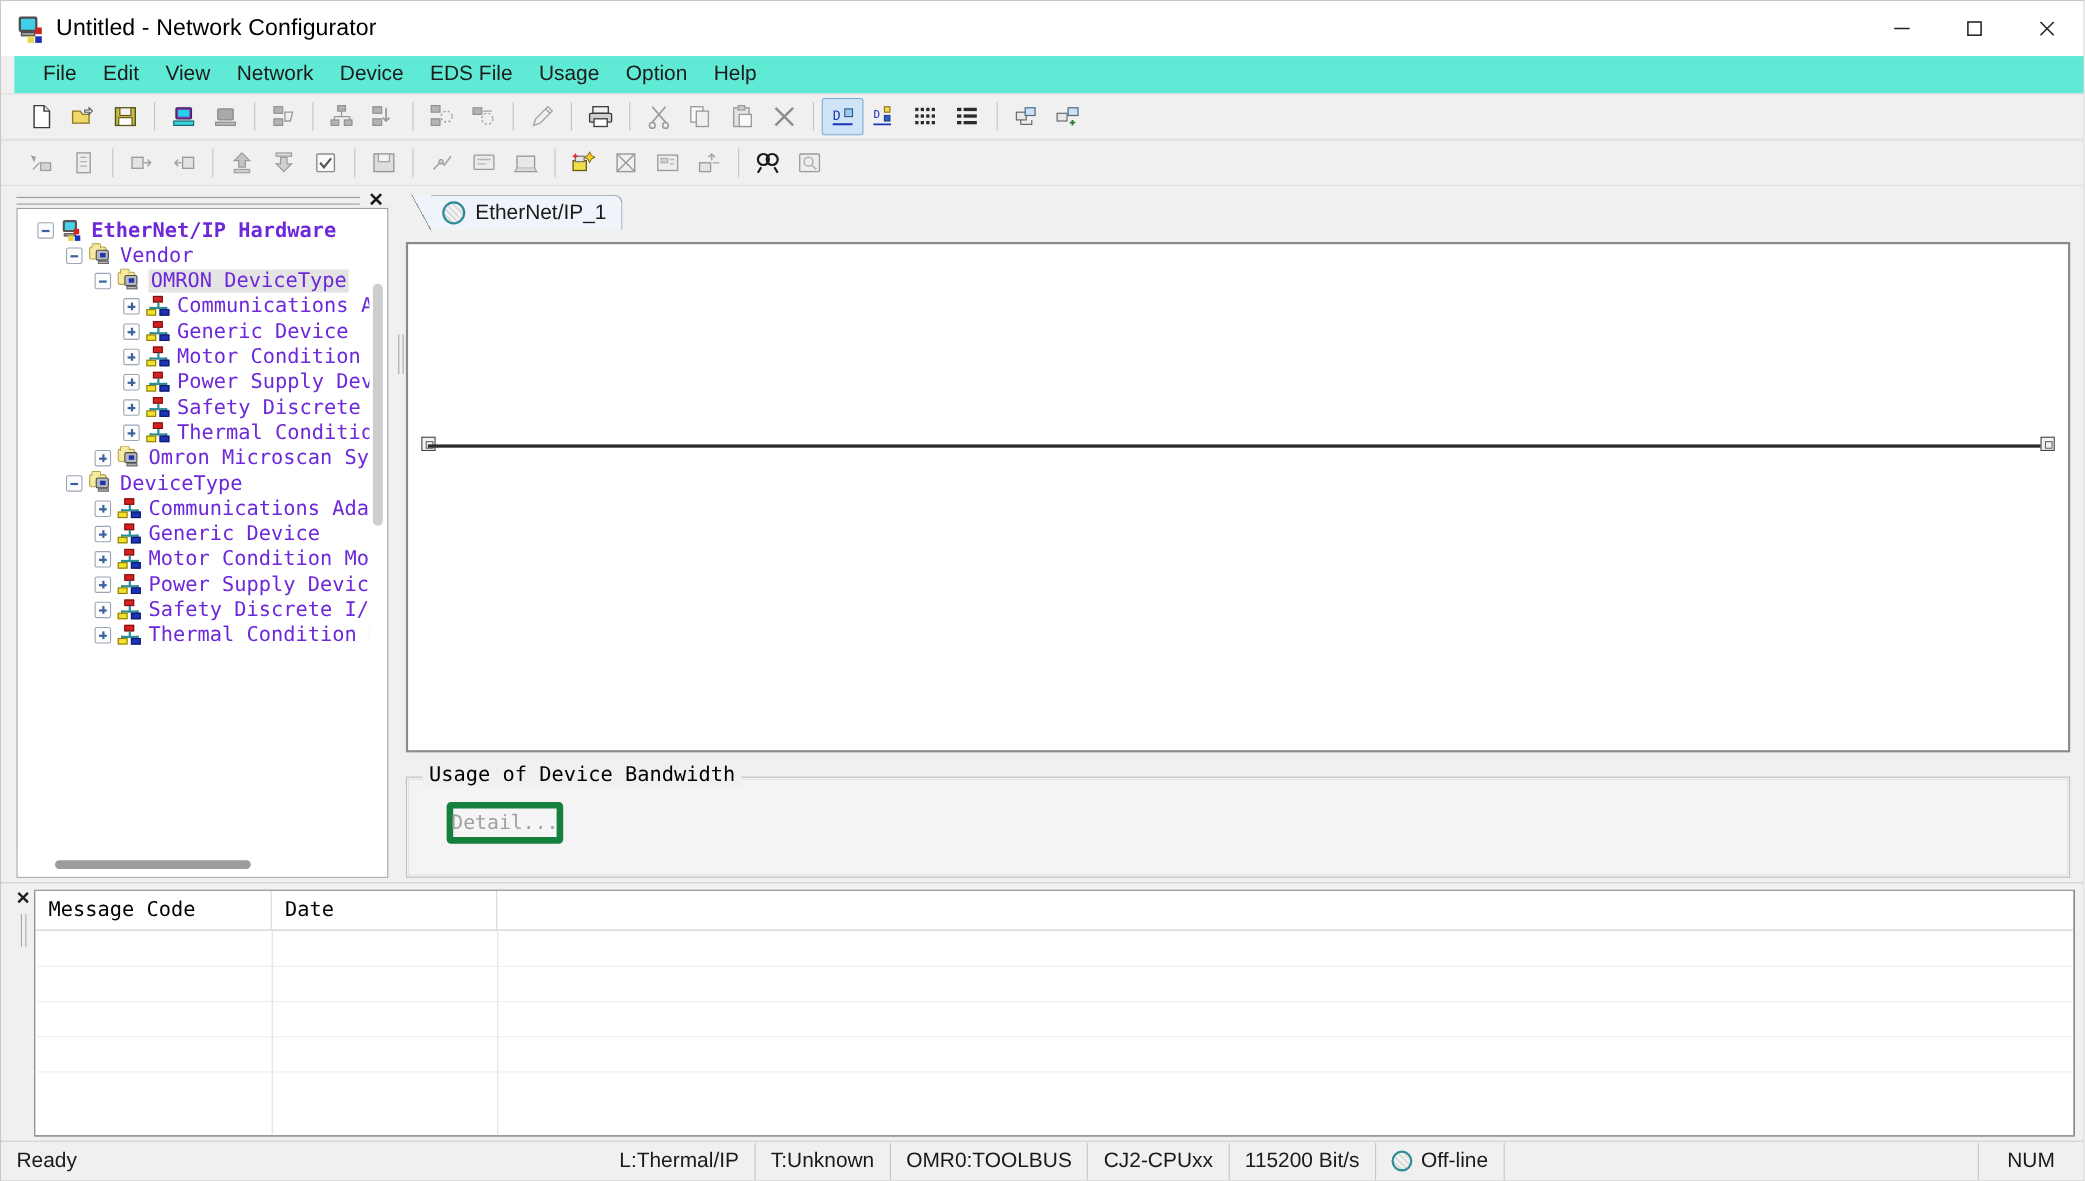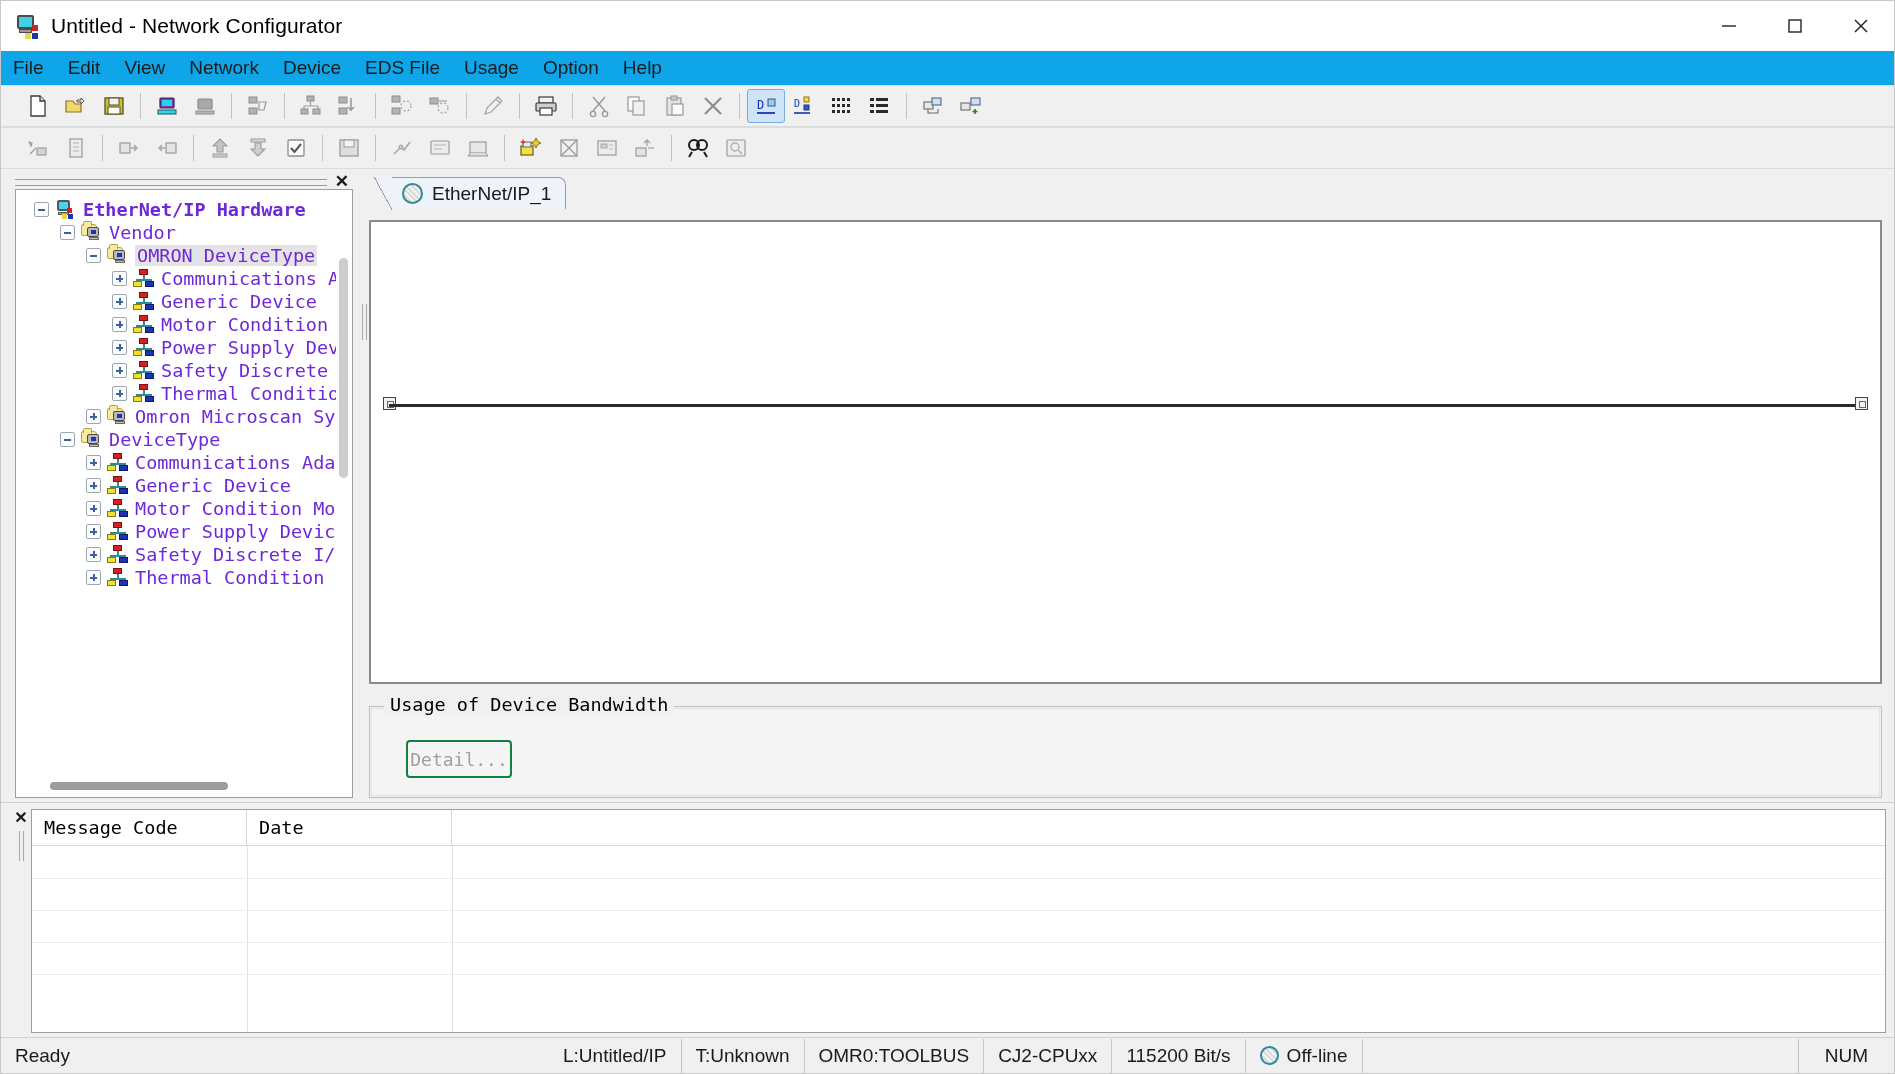"File" .menubar { background: #0ea5e9 -> #5eead4; margin-left: none -> 12px; padding-left: none -> 14px }
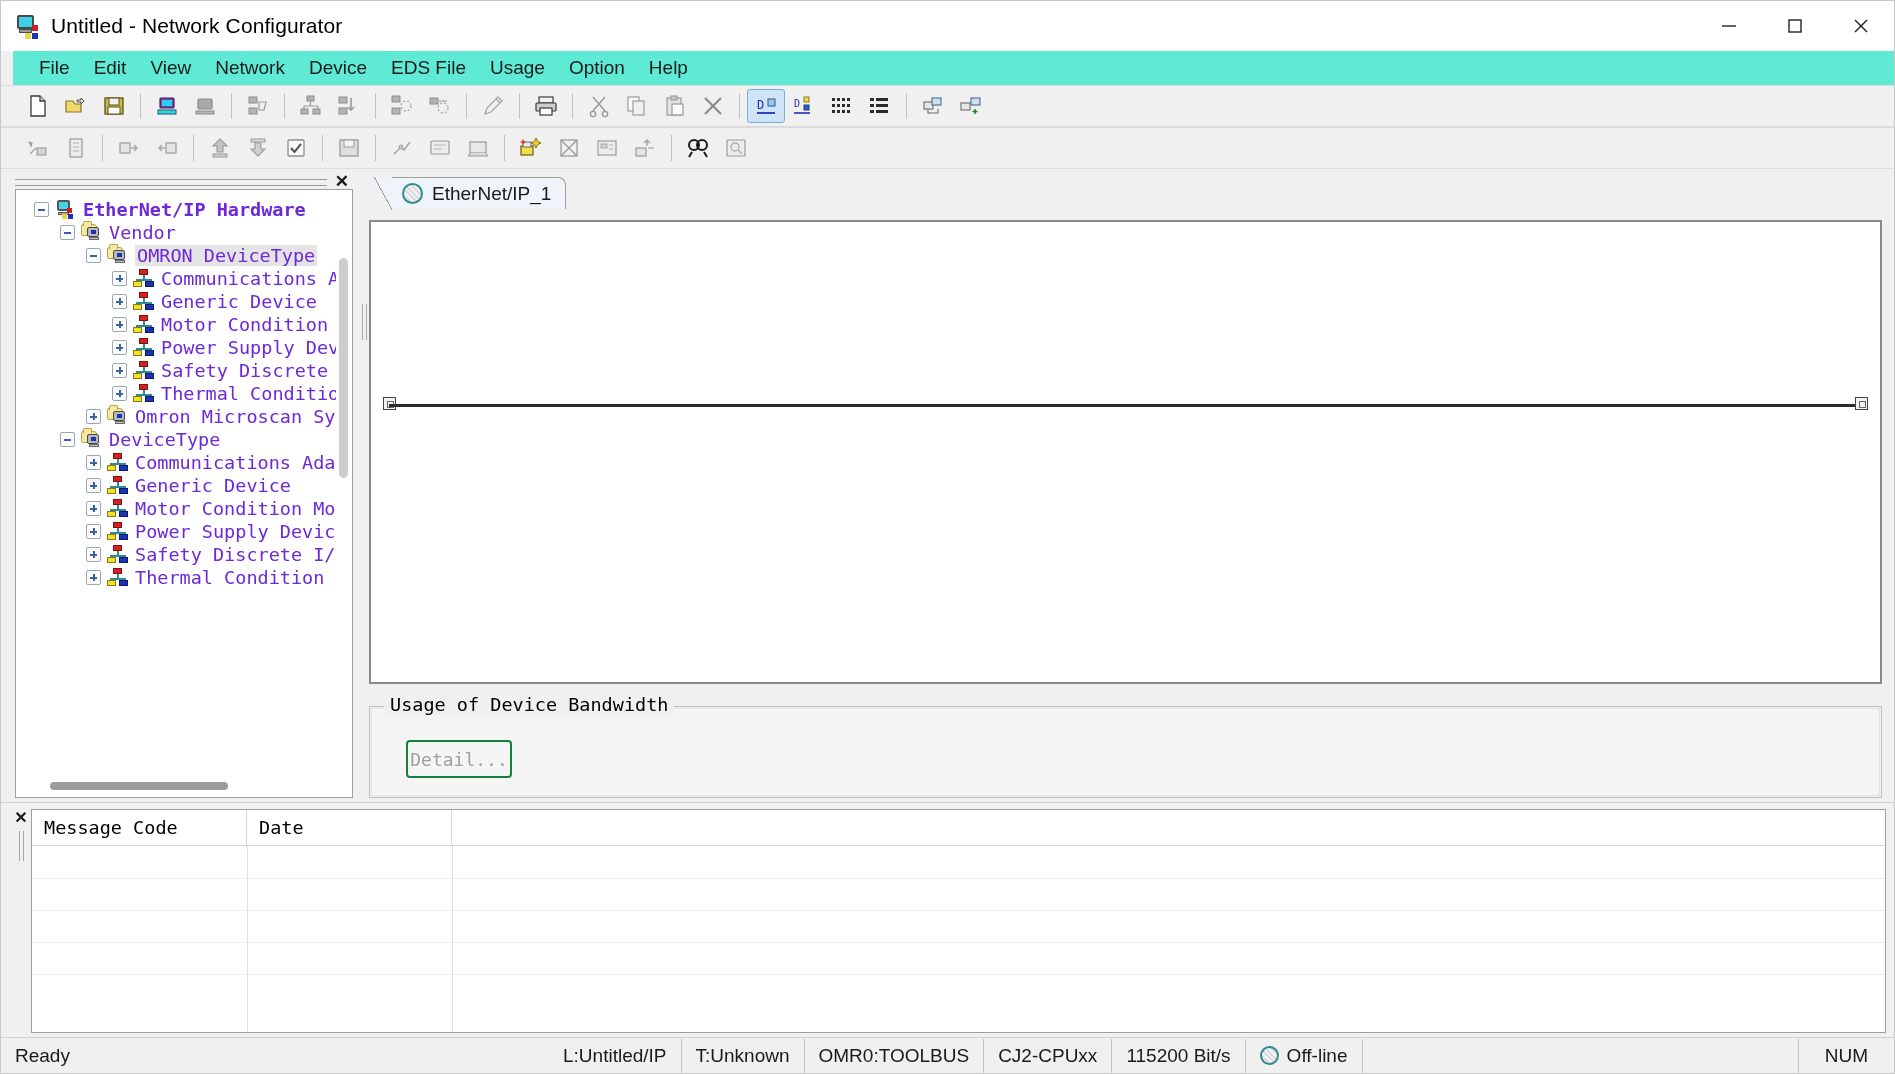"Detail..." .detail-btn { border: 2px solid #15803d -> 6px solid #15803d; margin-top: 11px -> none }
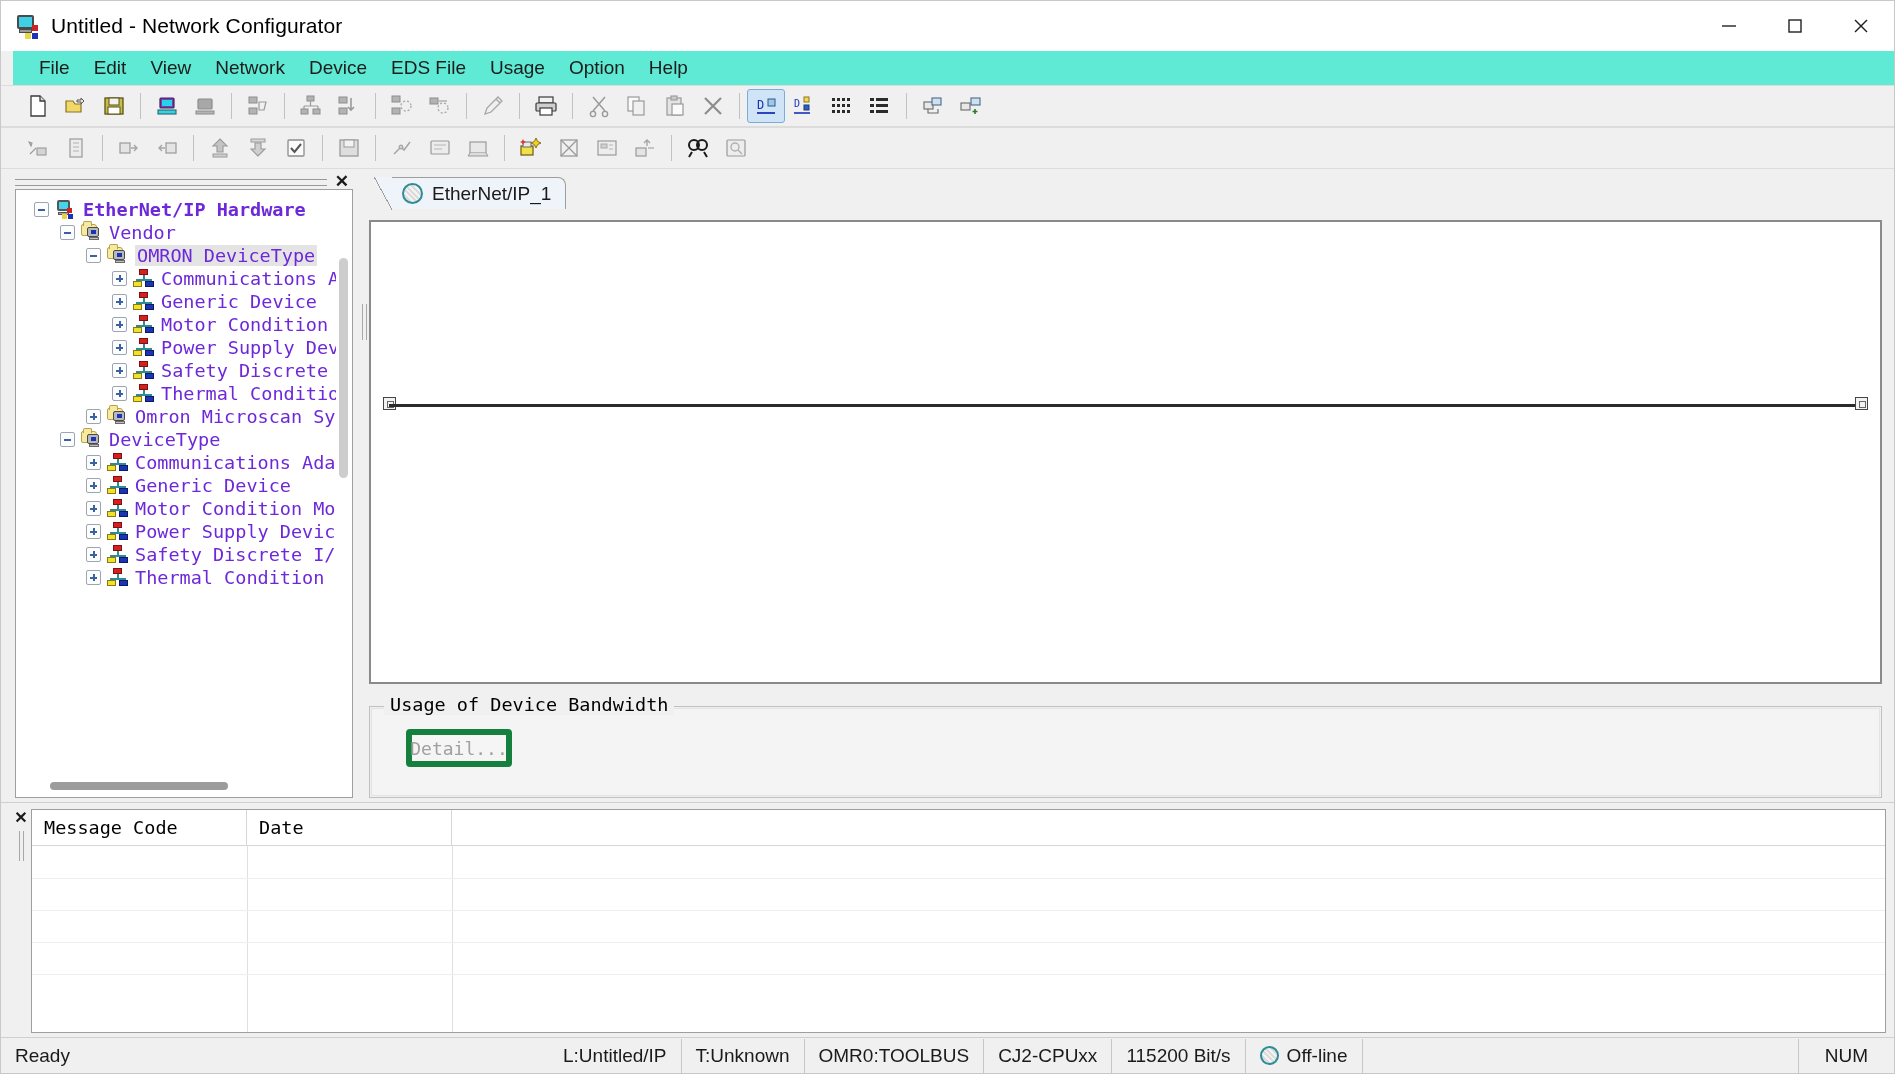"L:Untitled/IP" div.sb-cell { text: L:Untitled/IP -> L:Thermal/IP }
